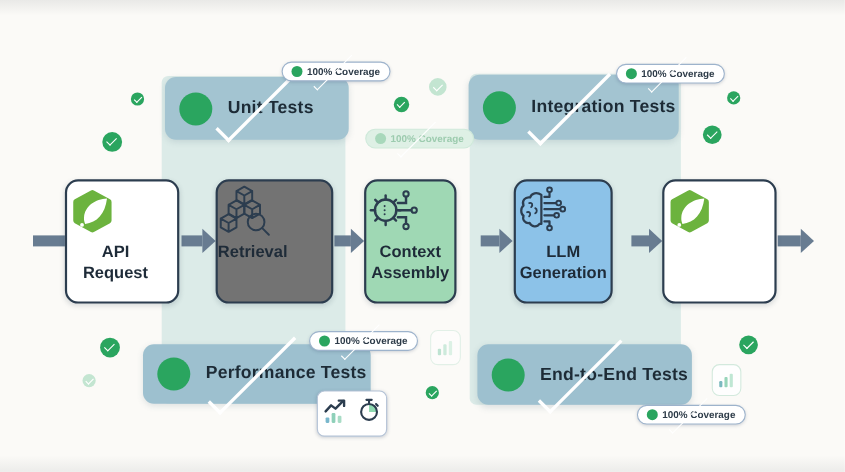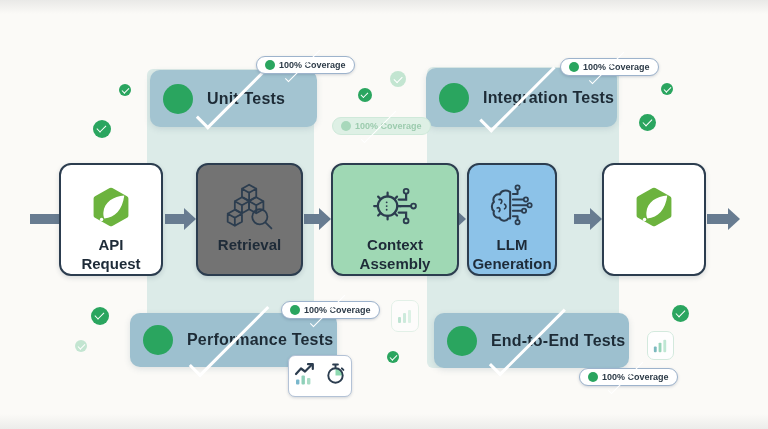"API Request" .node { align-items: center -> flex-start; padding-top: 15px -> 0 }
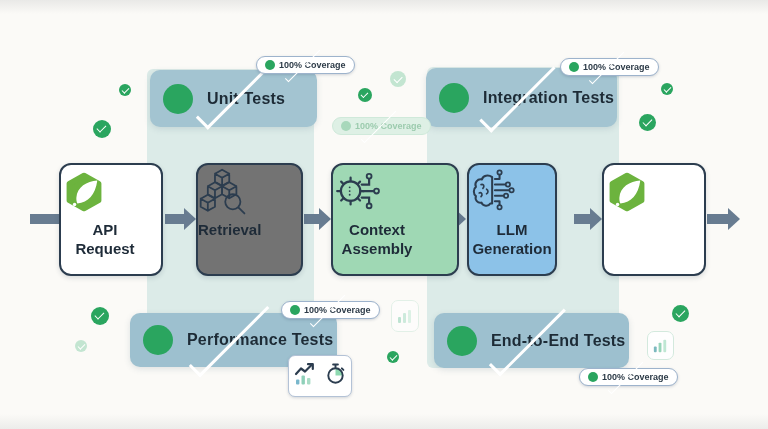"Context Assembly" .node-3 { width: 128px -> 84px }
